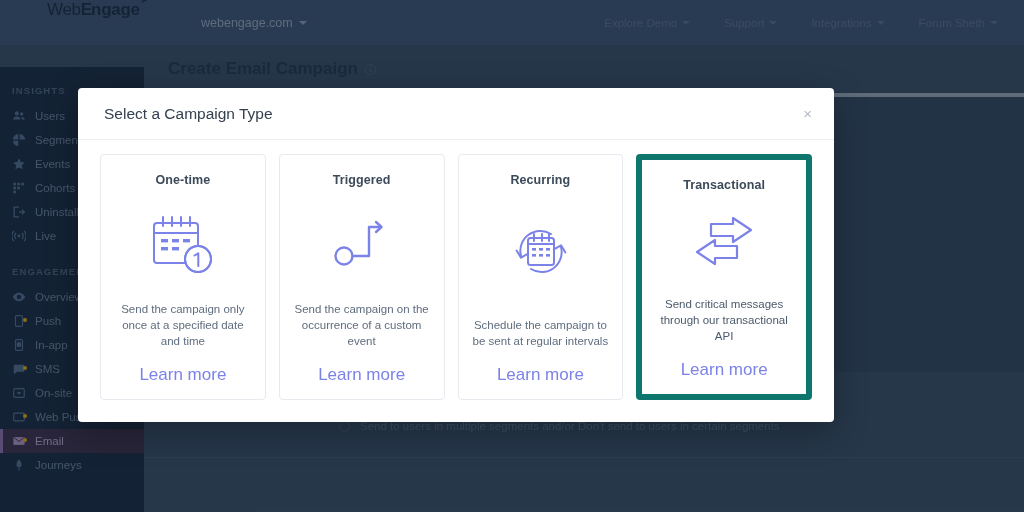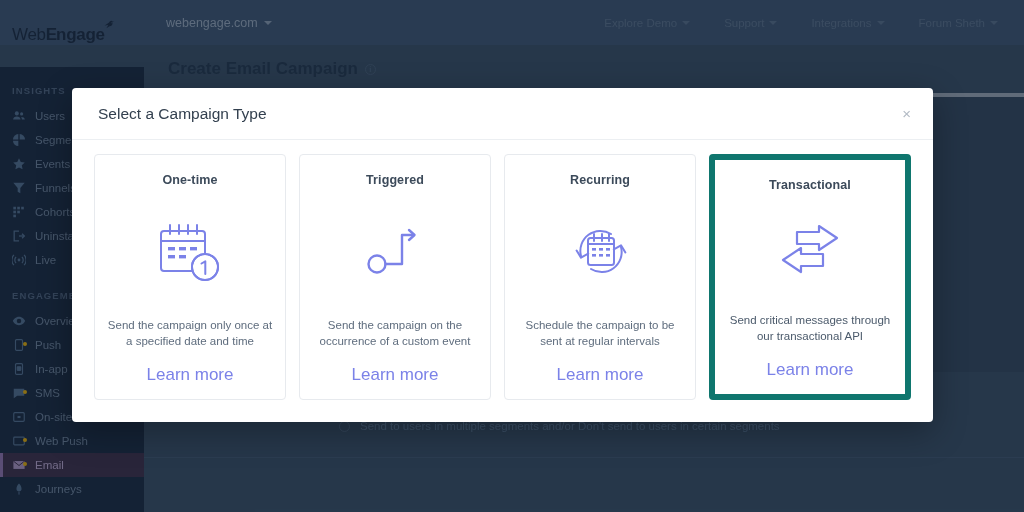"WebEngage" .logo-cell { align-items: flex-end -> flex-start; margin-left: none -> 35px }
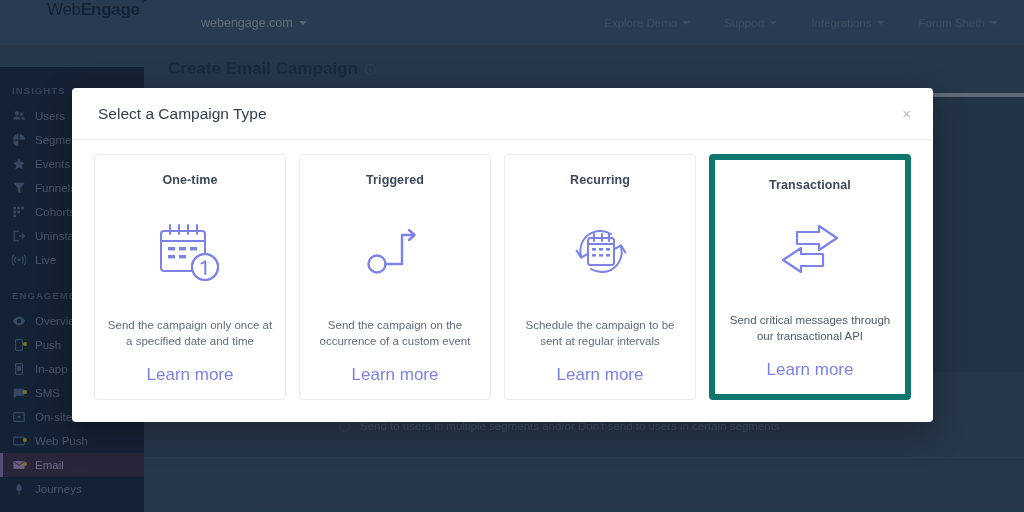"Select a Campaign Type" .modal { left: 72px -> 78px; width: 861px -> 756px }
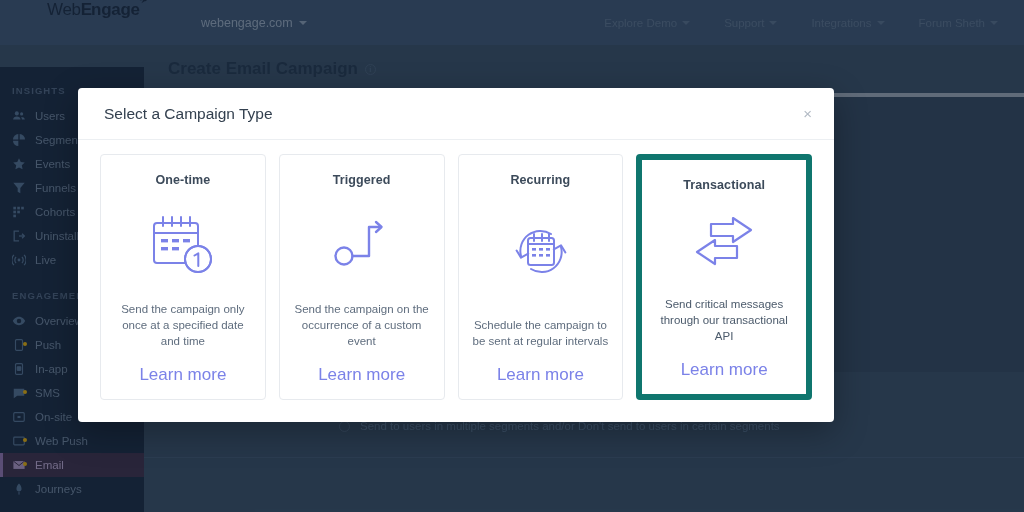"Funnels" div.side-item { html: <div> <svg> <path></path> </svg> <span>Funnels</span> </div> -> none }
